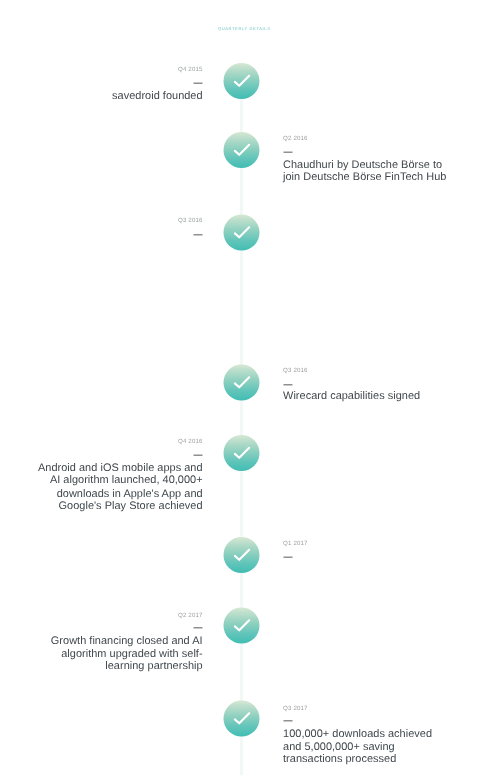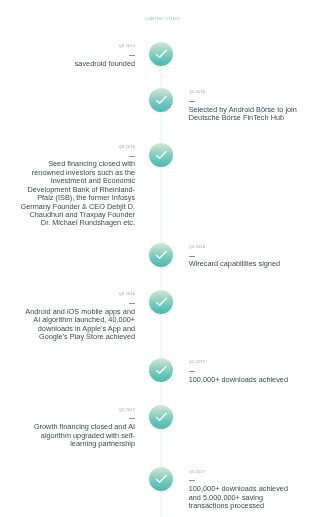"Selected by Android Börse to" div.body { text: Selected by Android -> Chaudhuri by Deutsche }
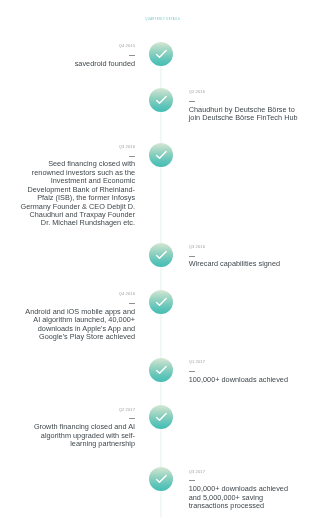"Seed financing closed with renowned" div.body { html: <div>Seed financing closed with renowned investors such as the Investment and Economic Development Bank of Rheinland-Pfalz (ISB), the former Infosys Germany Founder &amp; CEO Debjit D. Chaudhuri and Traxpay Founder Dr. Michael Rundshagen etc.</div> -> none }
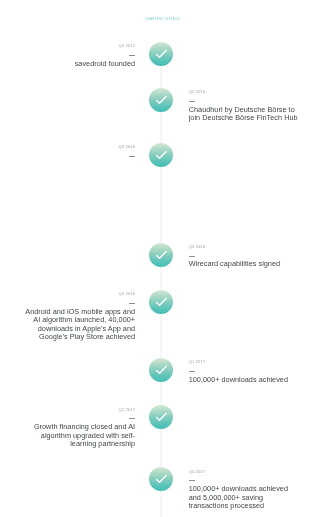"100,000+ downloads achieved" div.body { html: <div>100,000+ downloads achieved</div> -> none }
